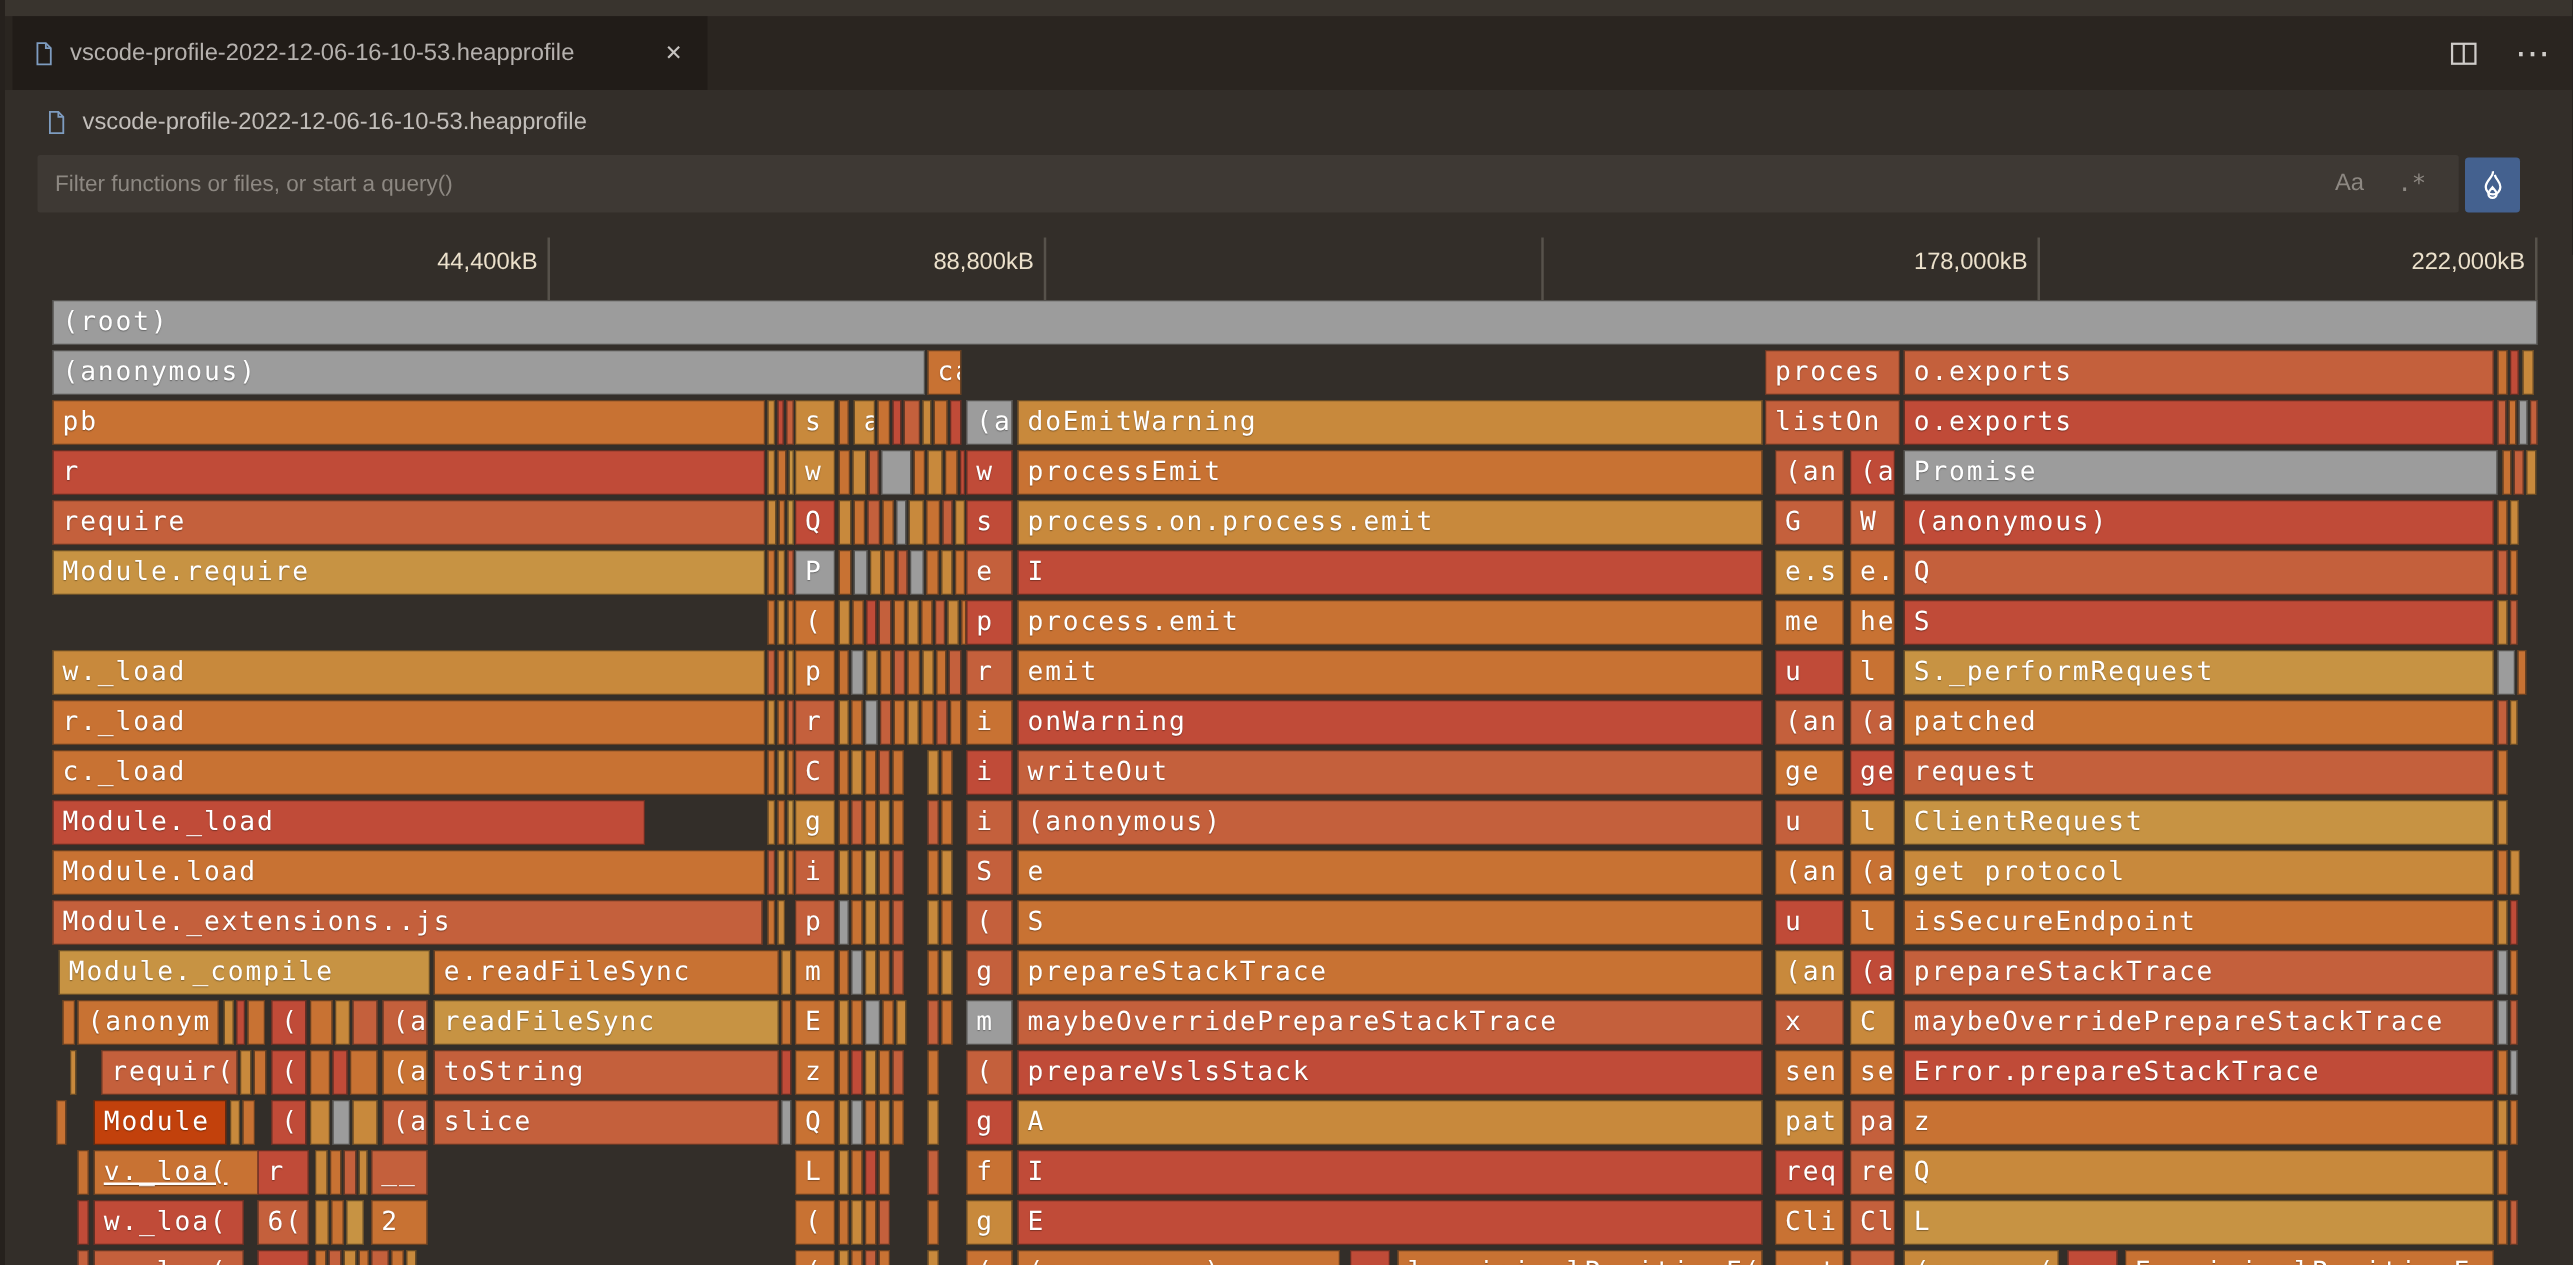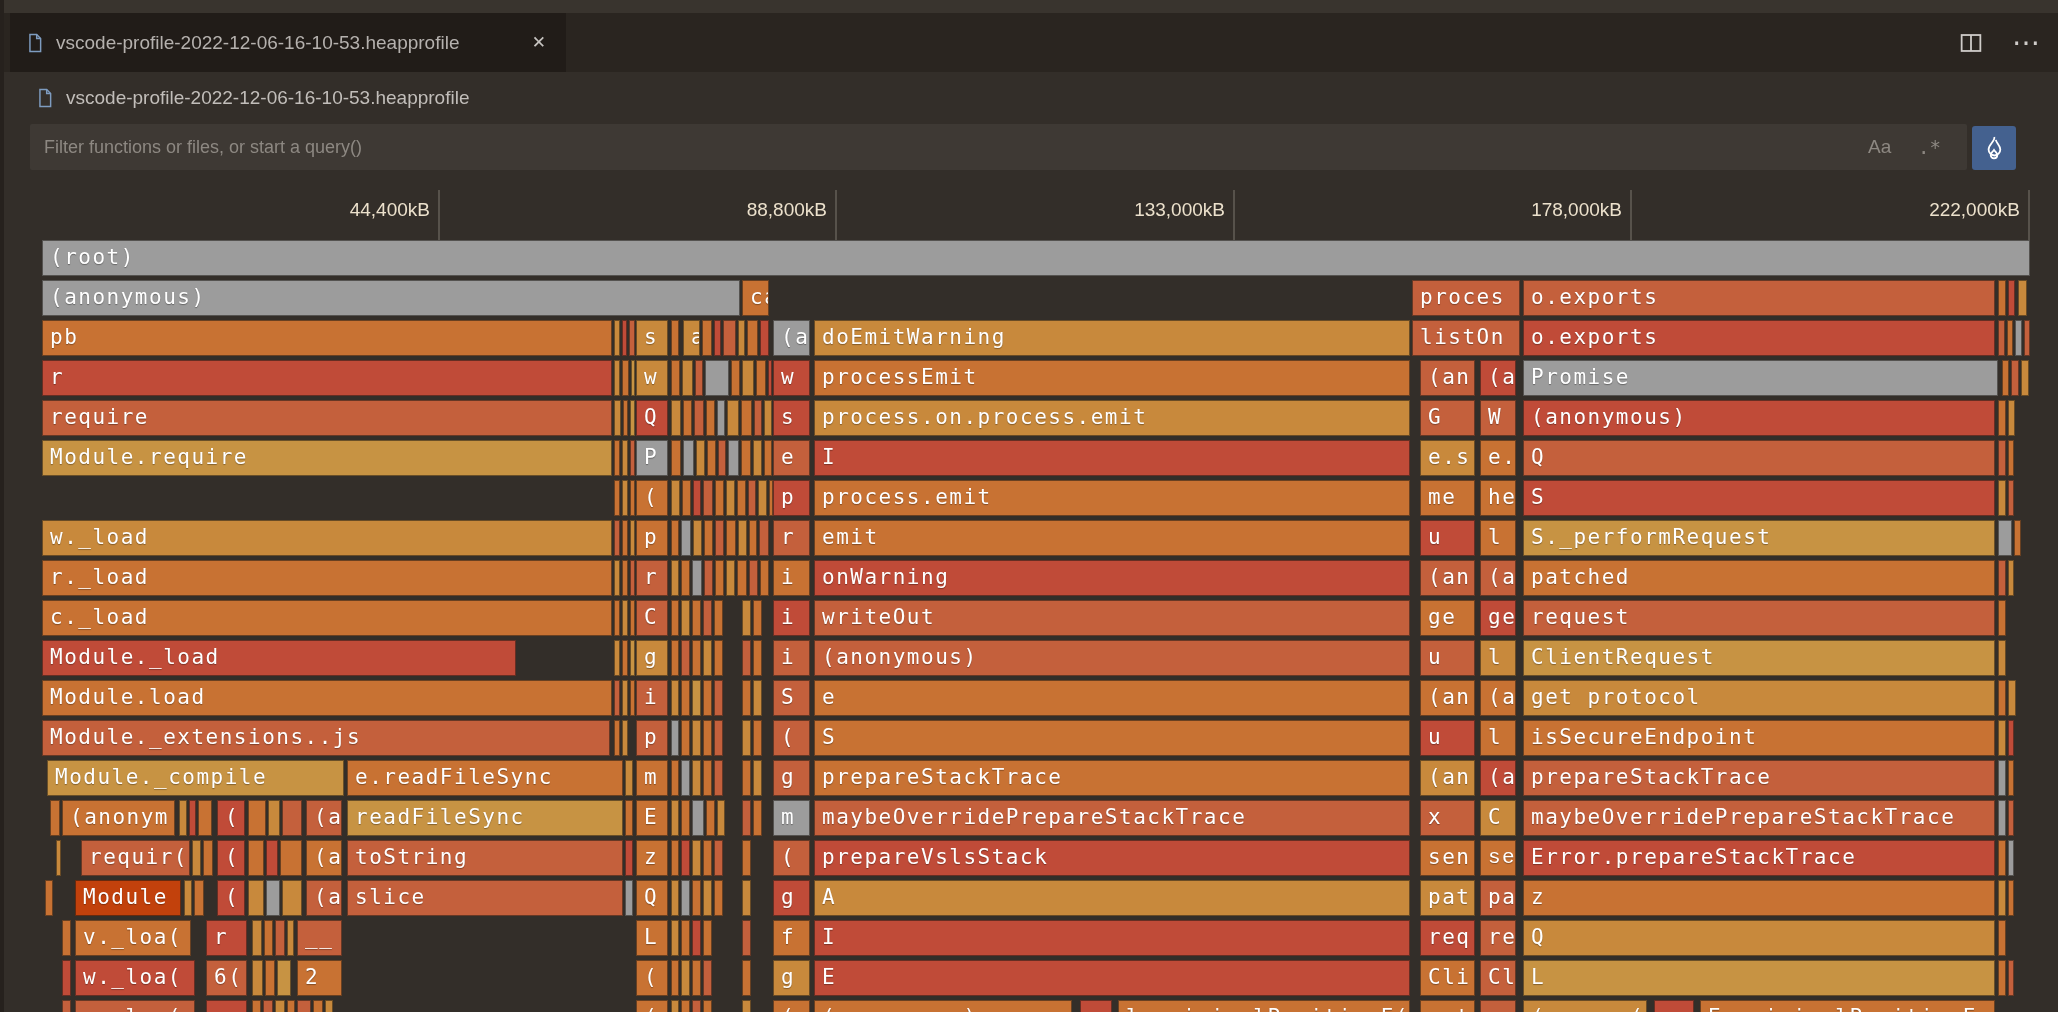"133,000kB" div.tick-label { html: <div>133,000kB</div> -> none }
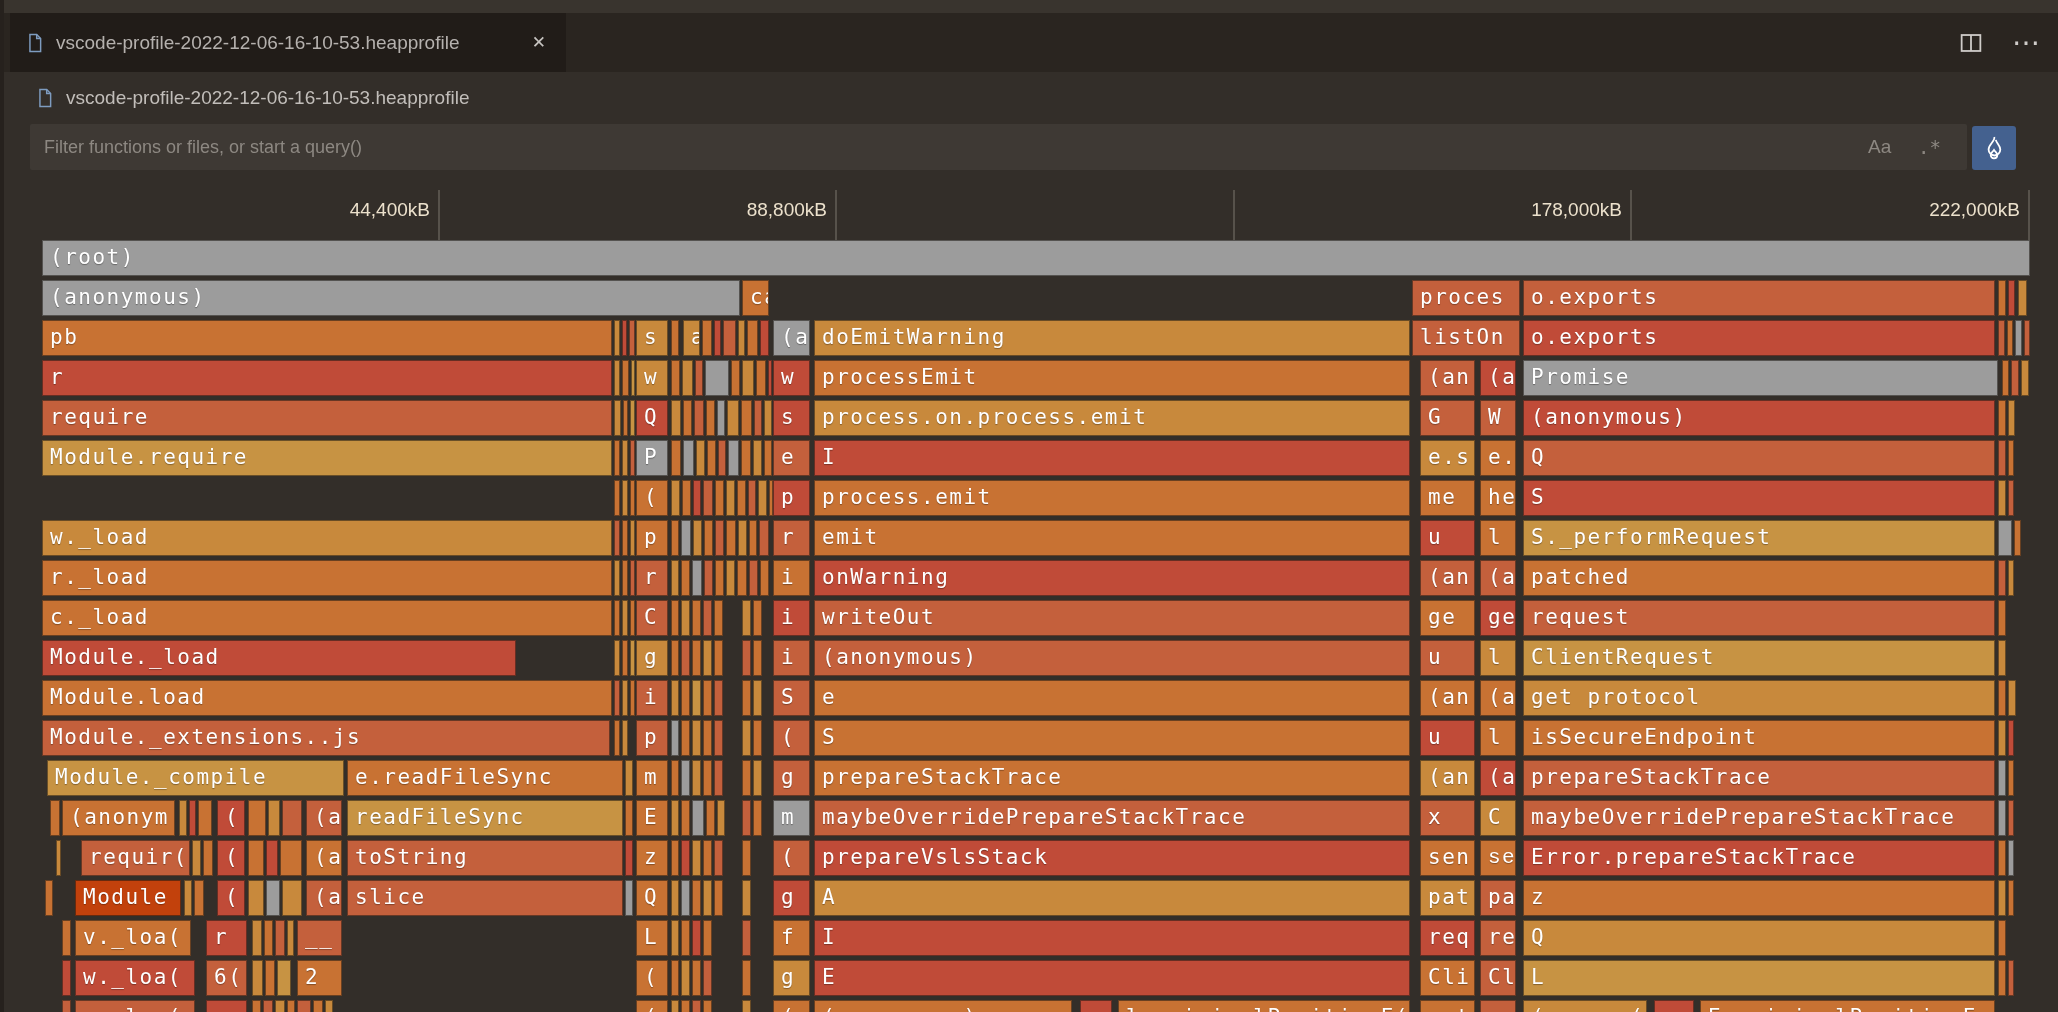"se" div.fcell { font-family: Liberation Mono, monospace -> none }
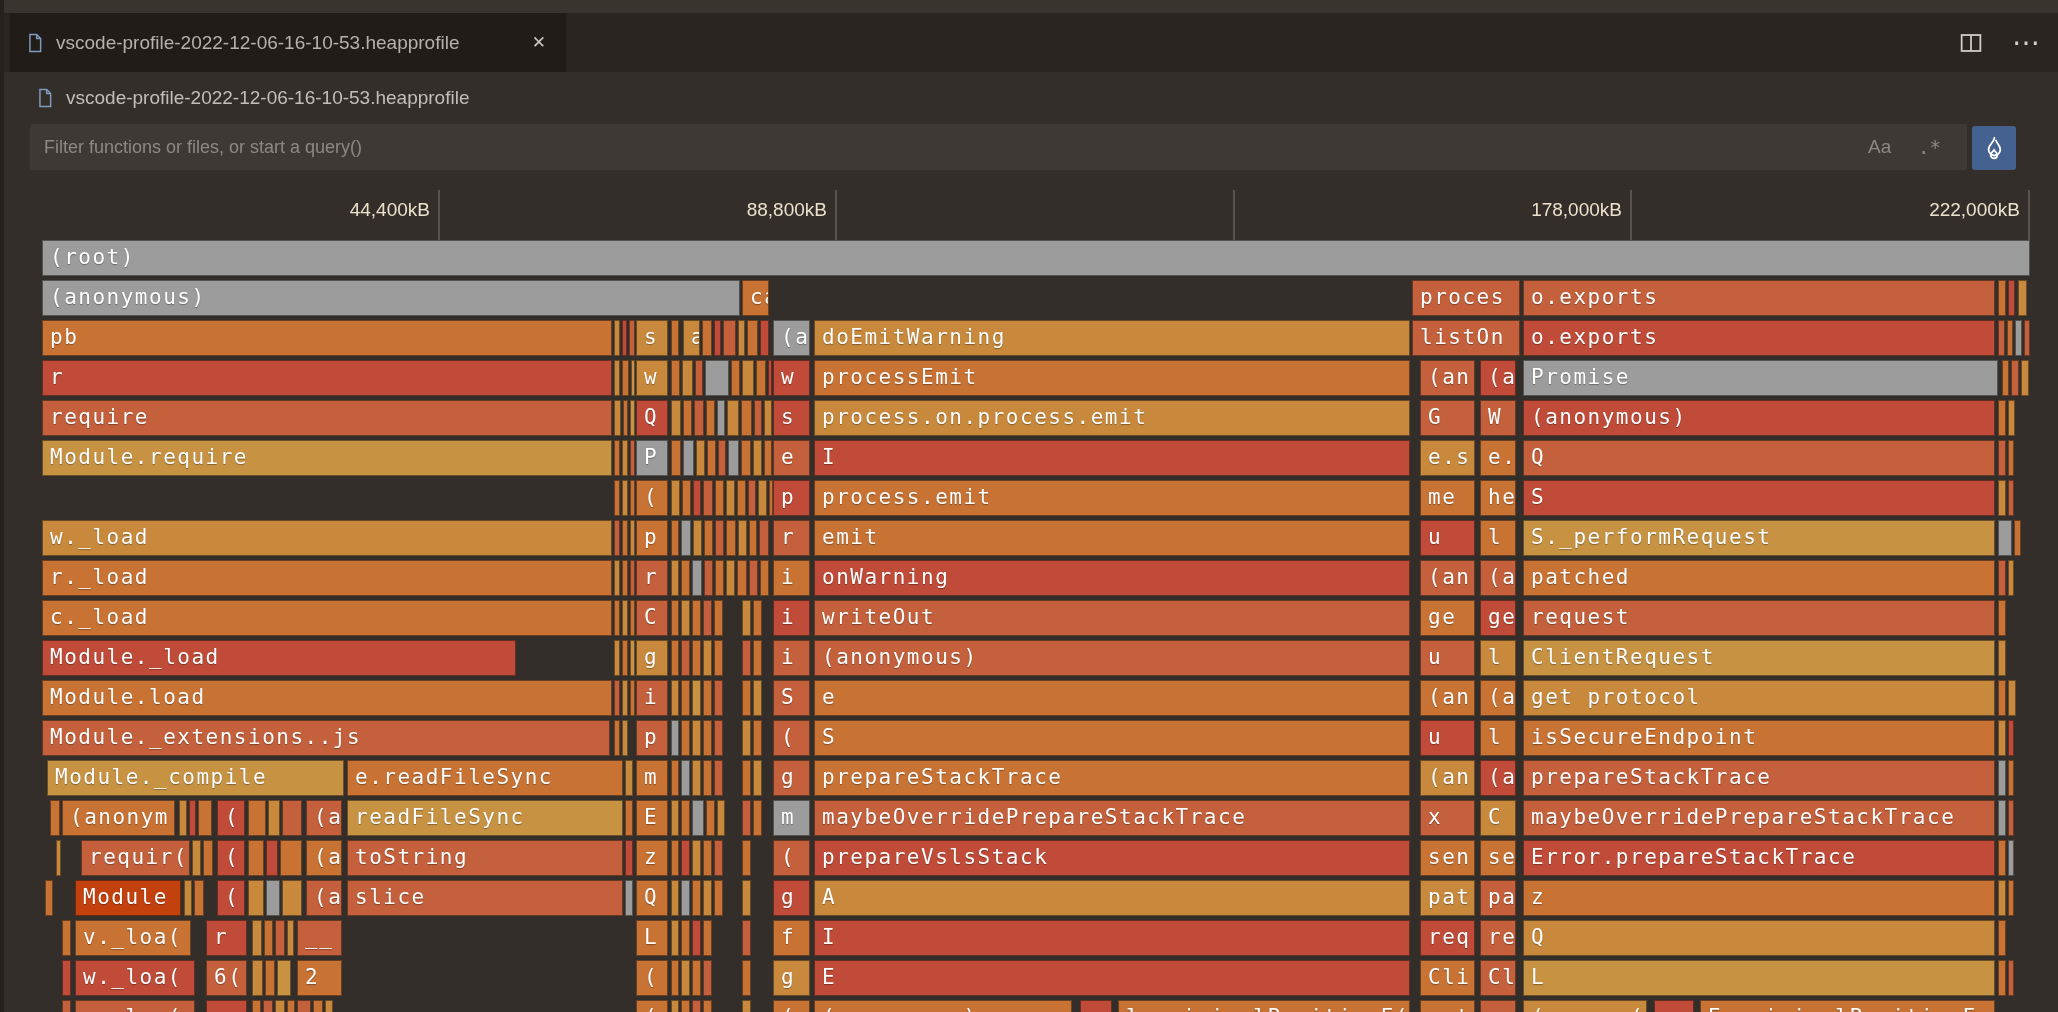"v._loa(" div.fcell { text-decoration: none -> underline; width: 116px -> 132px }
